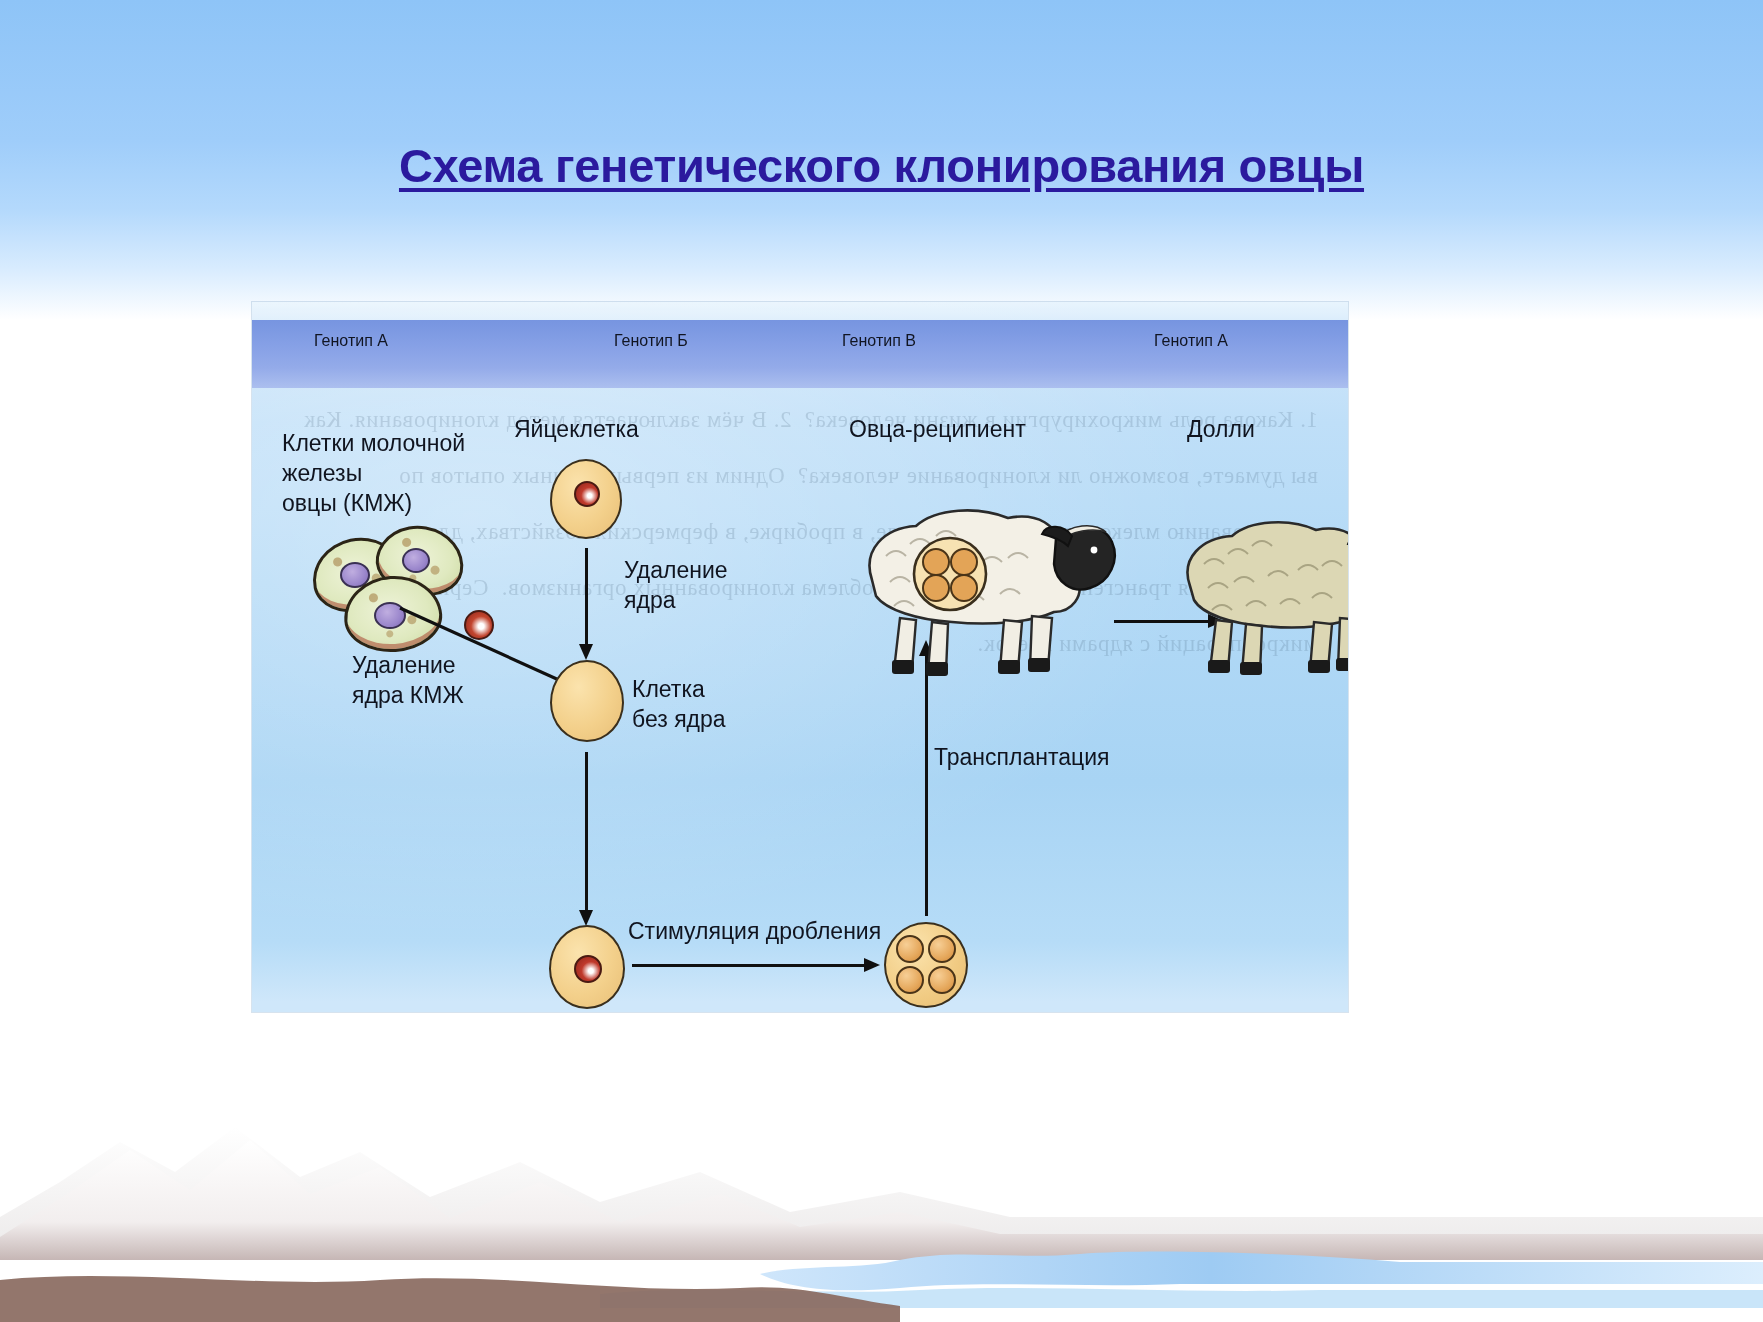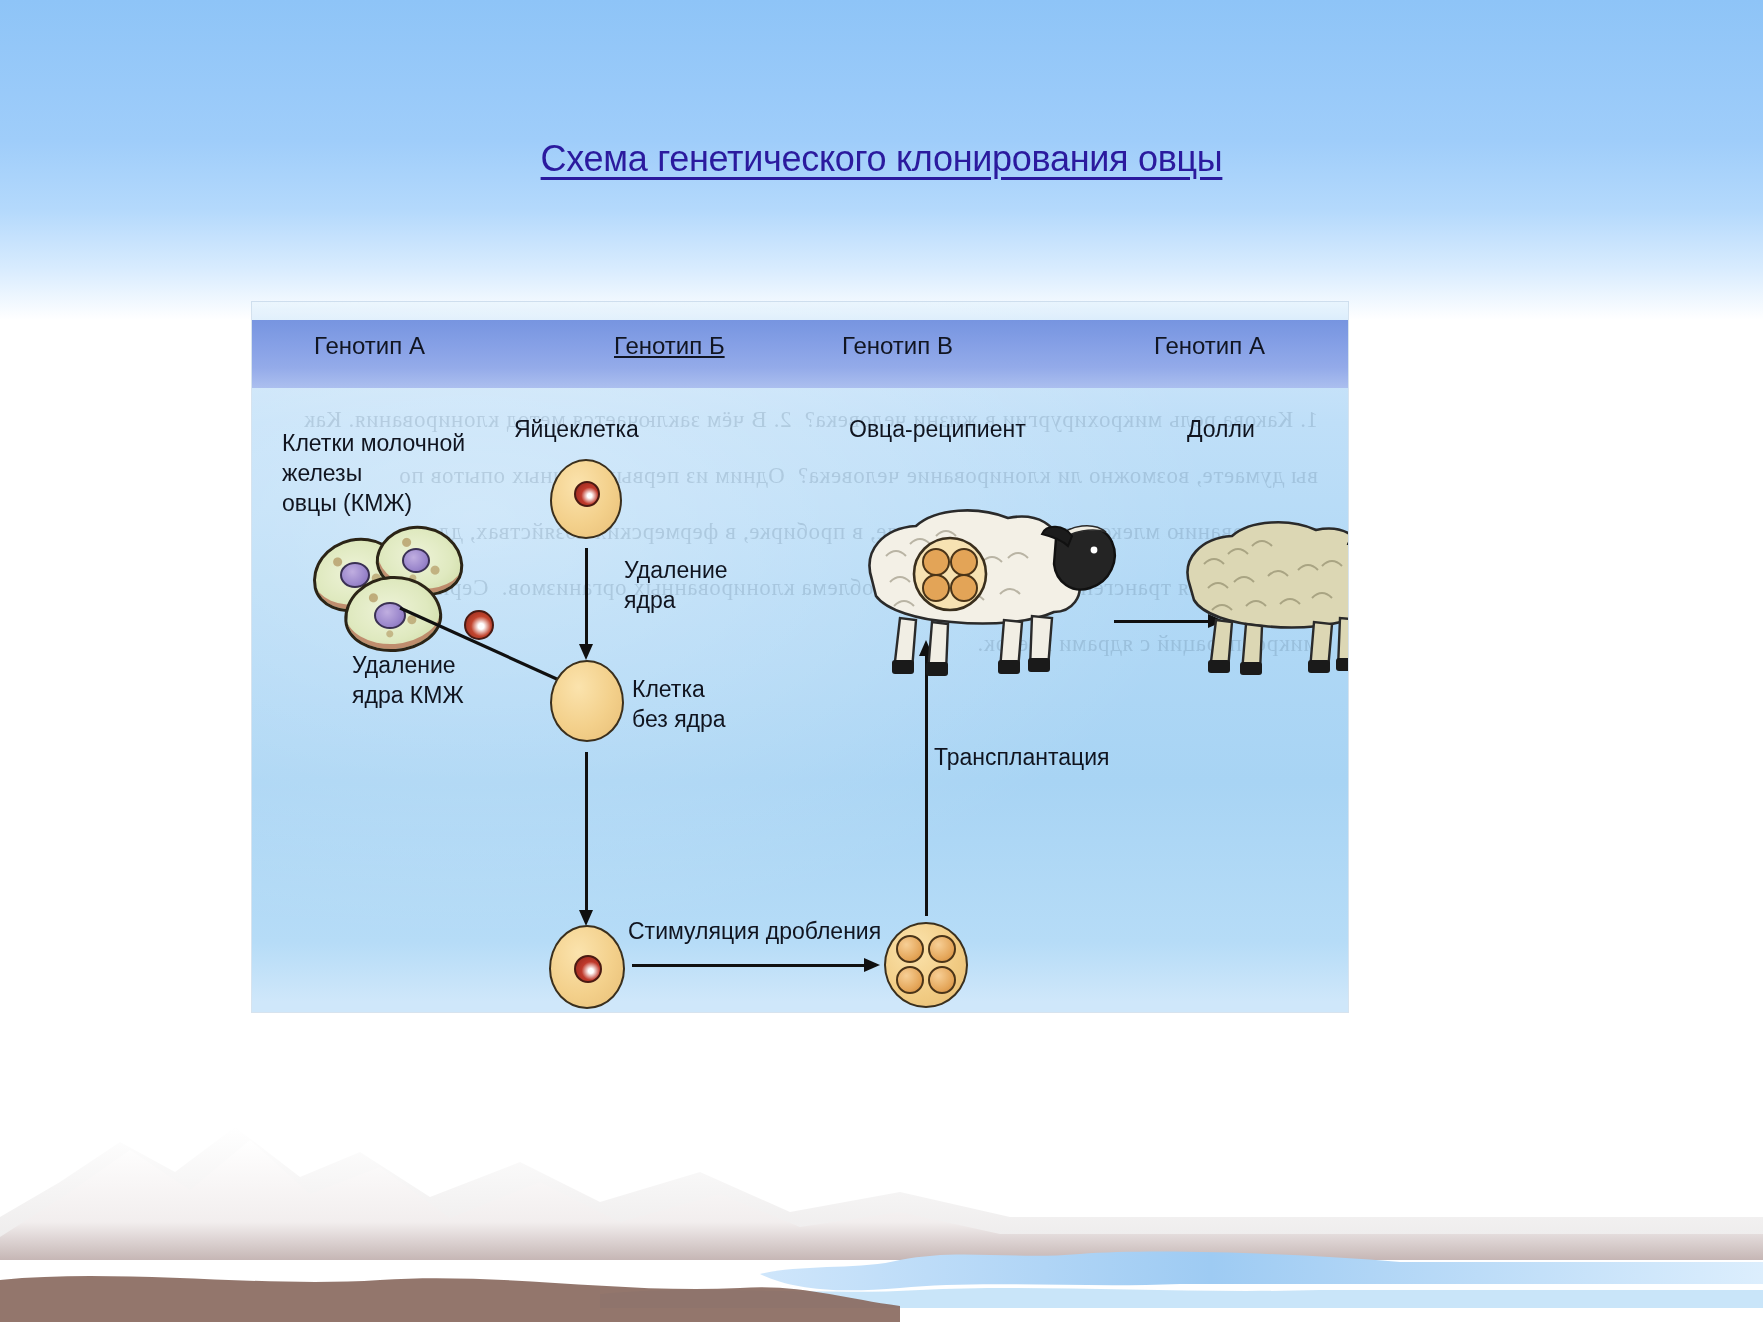"Схема генетического клонирования овцы" #title { font-size: 36px -> 47px; font-weight: normal -> bold }
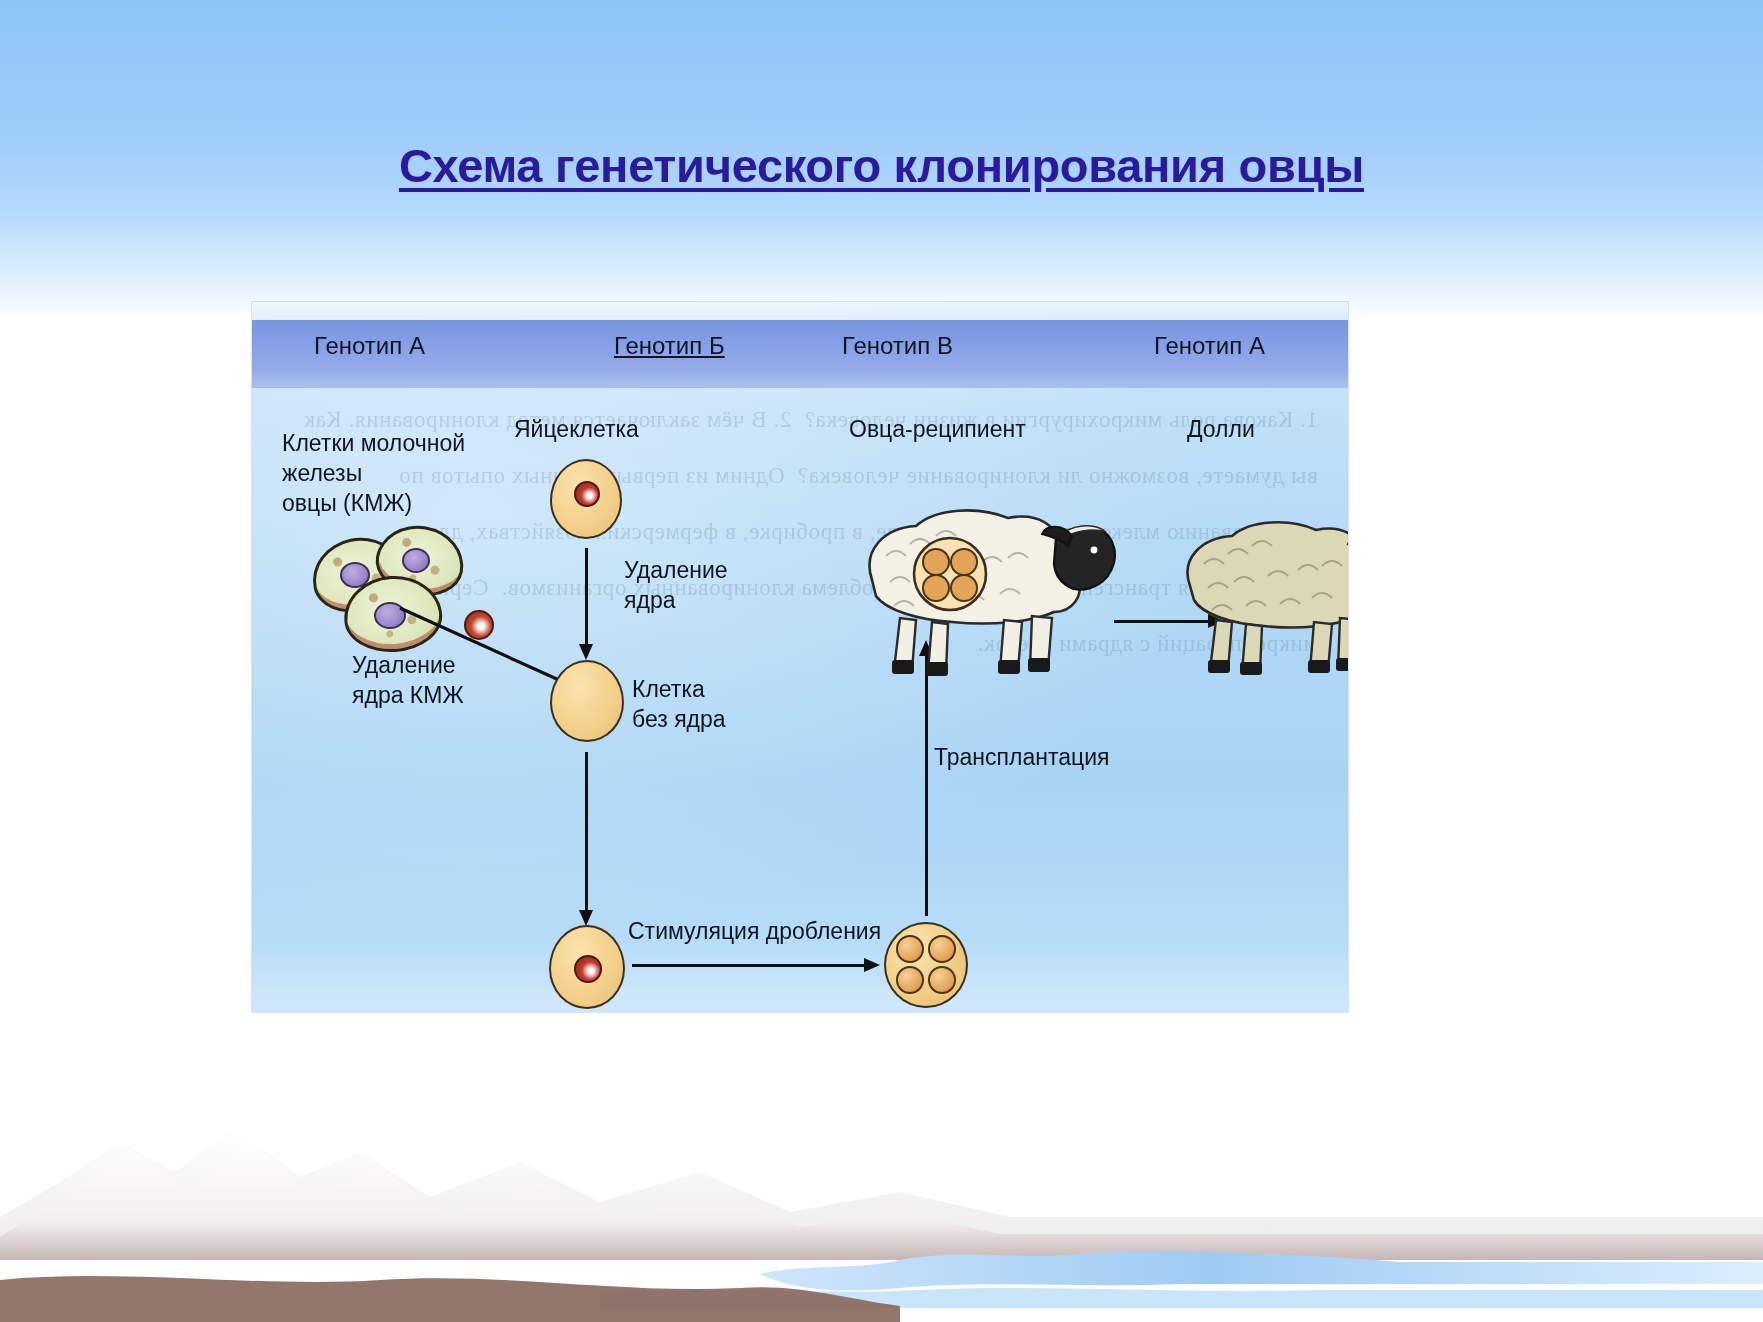"Генотип А" .genotype-label { font-size: 24px -> 16px }
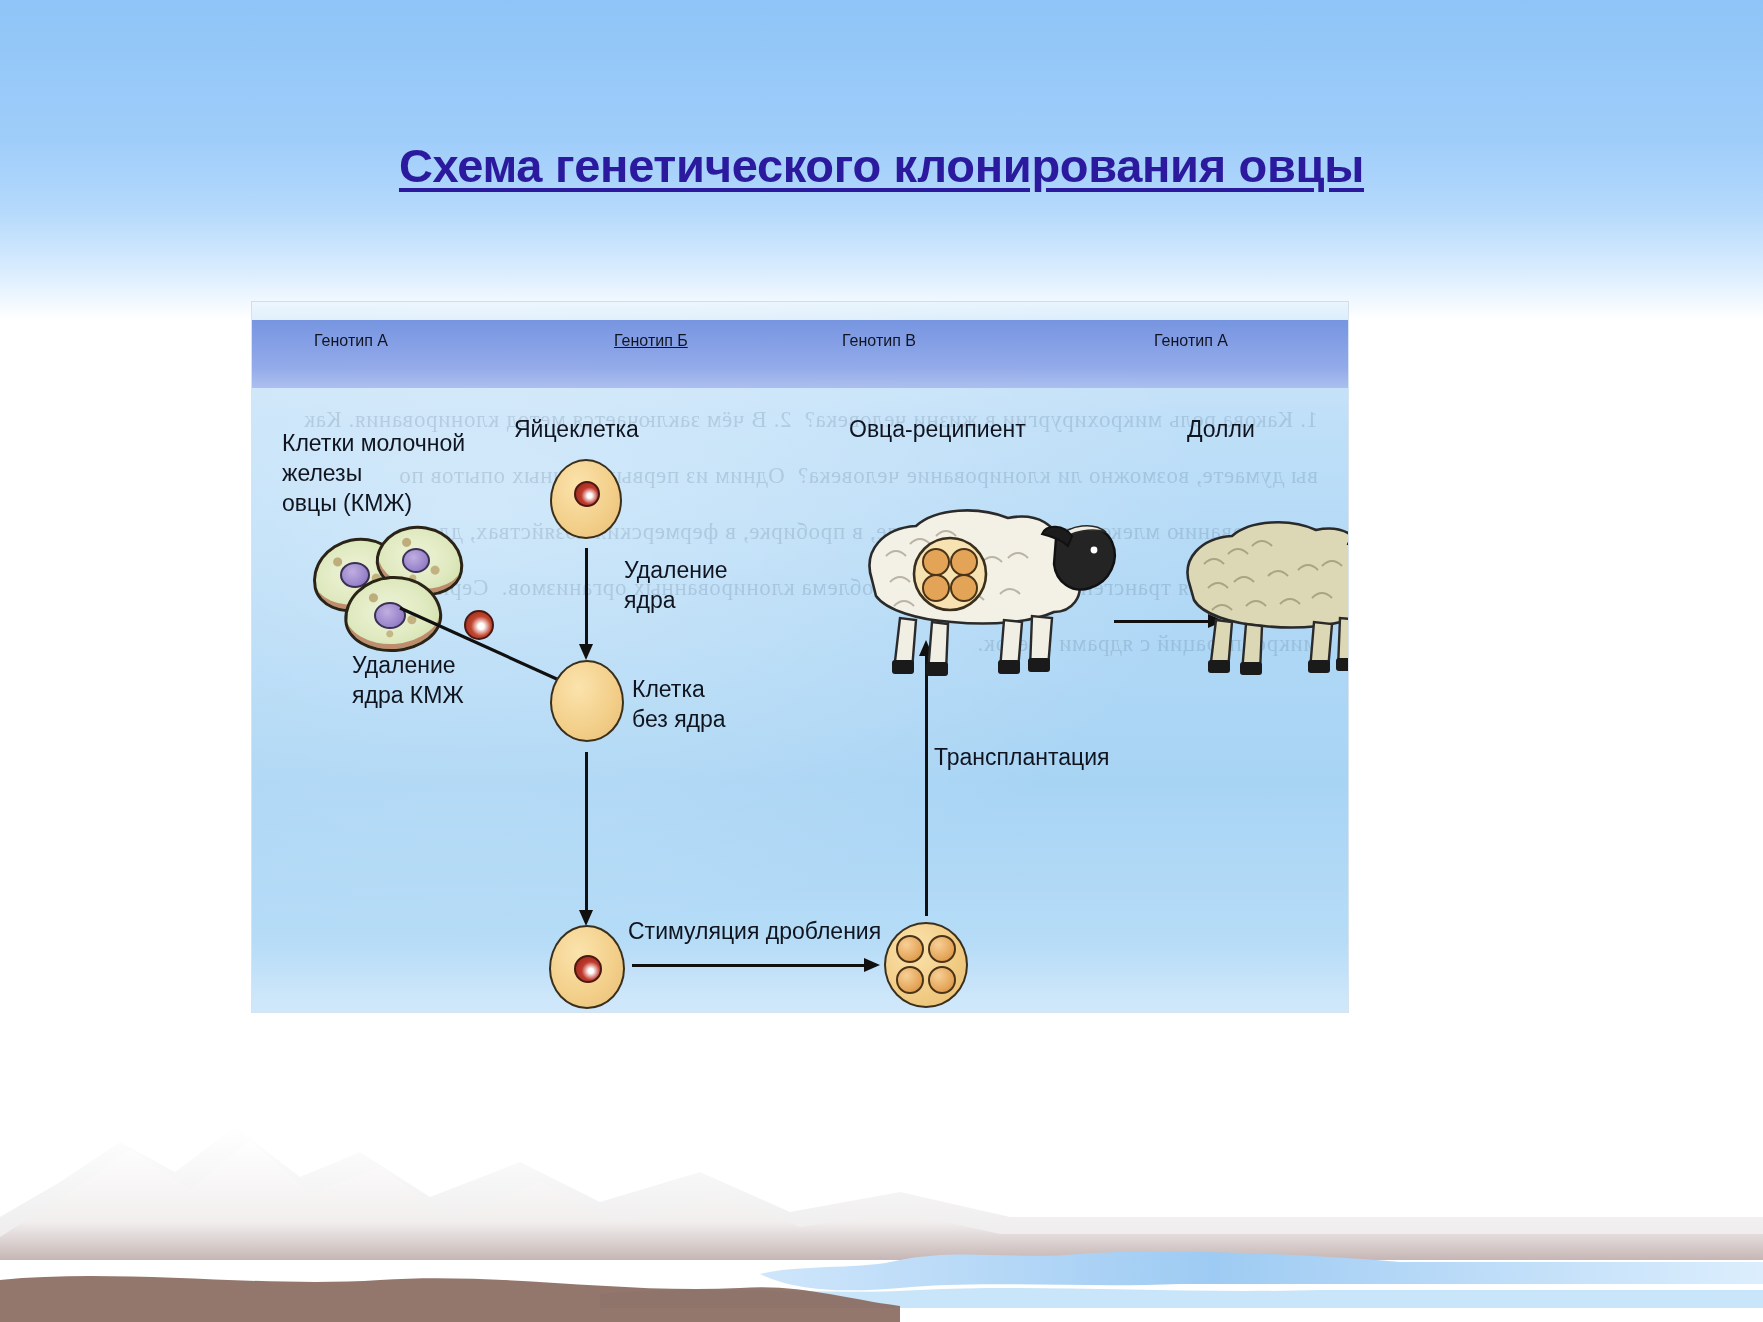"Генотип Б" div.genotype-label { text-decoration: underline -> none }
